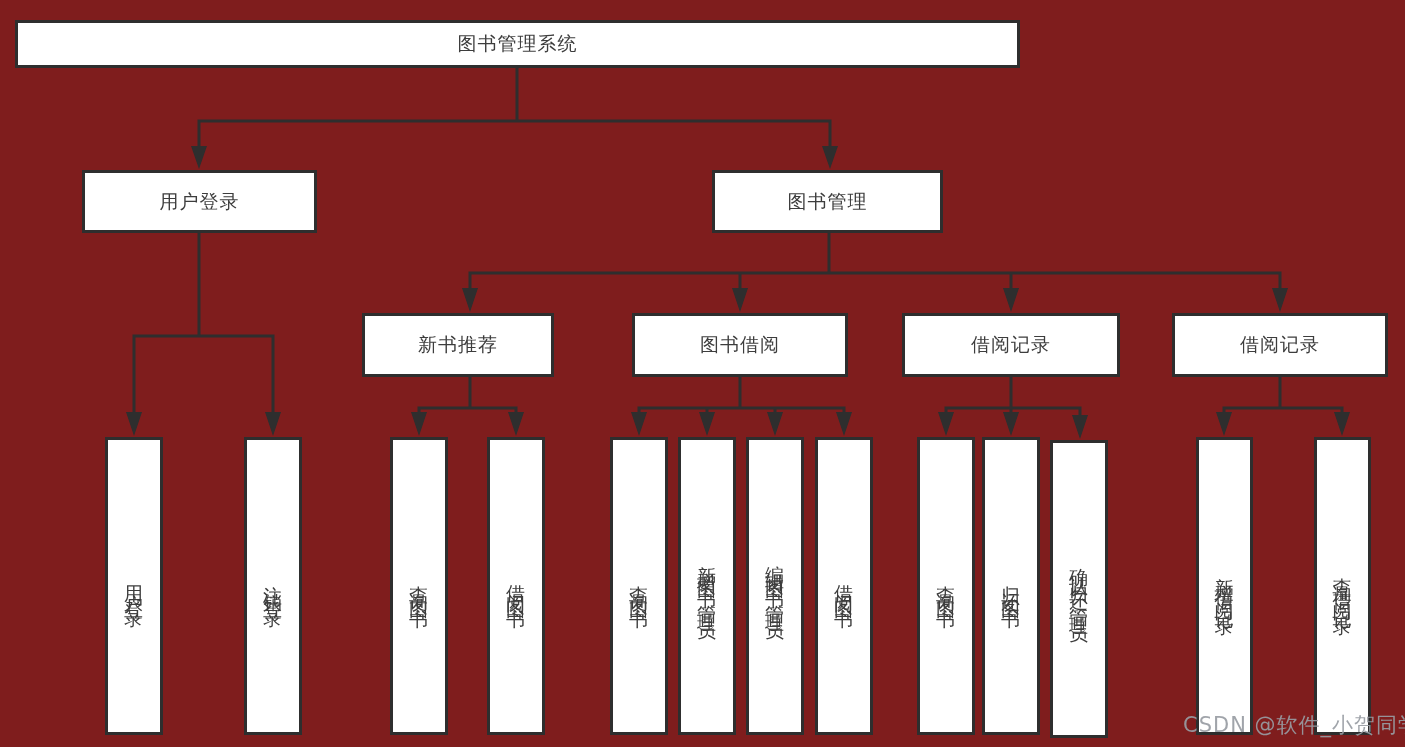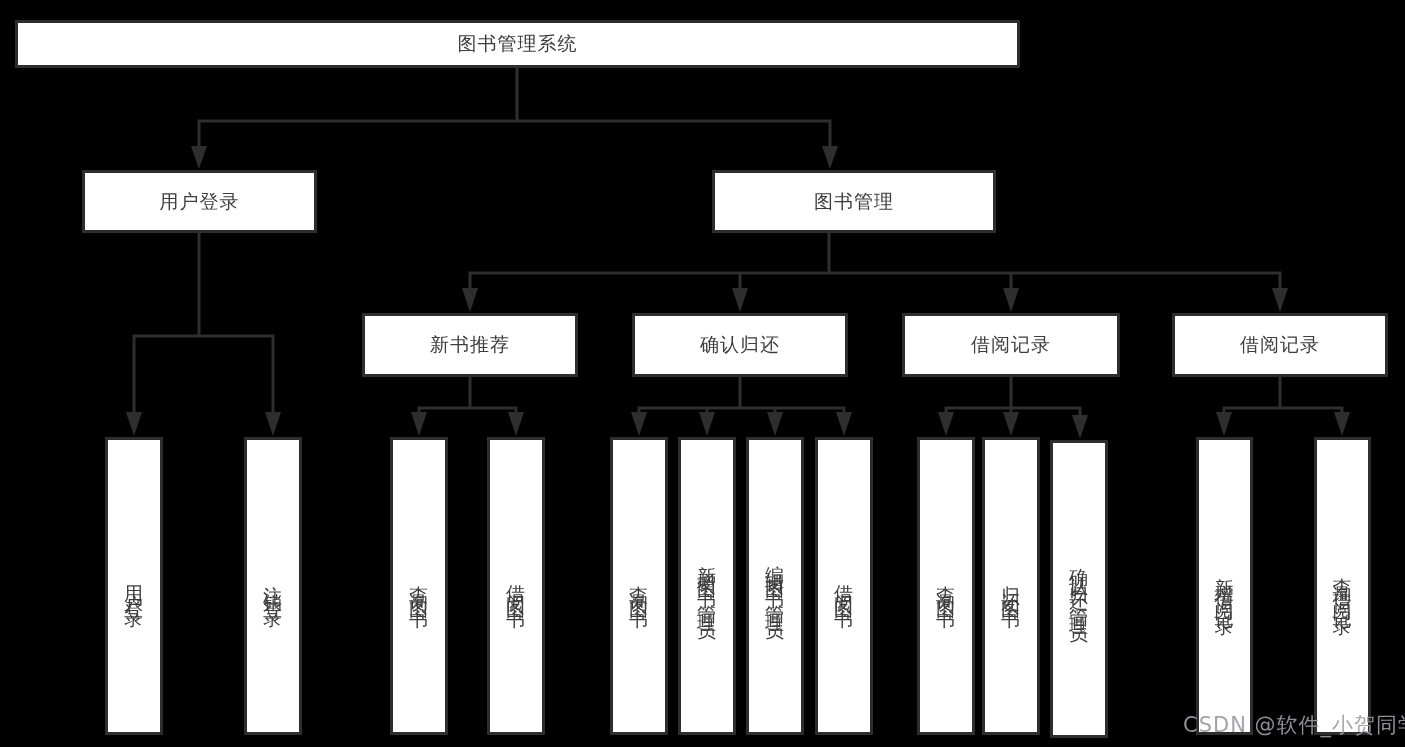"图书管理系统" #stage { background: #000000 -> #7f1d1d }
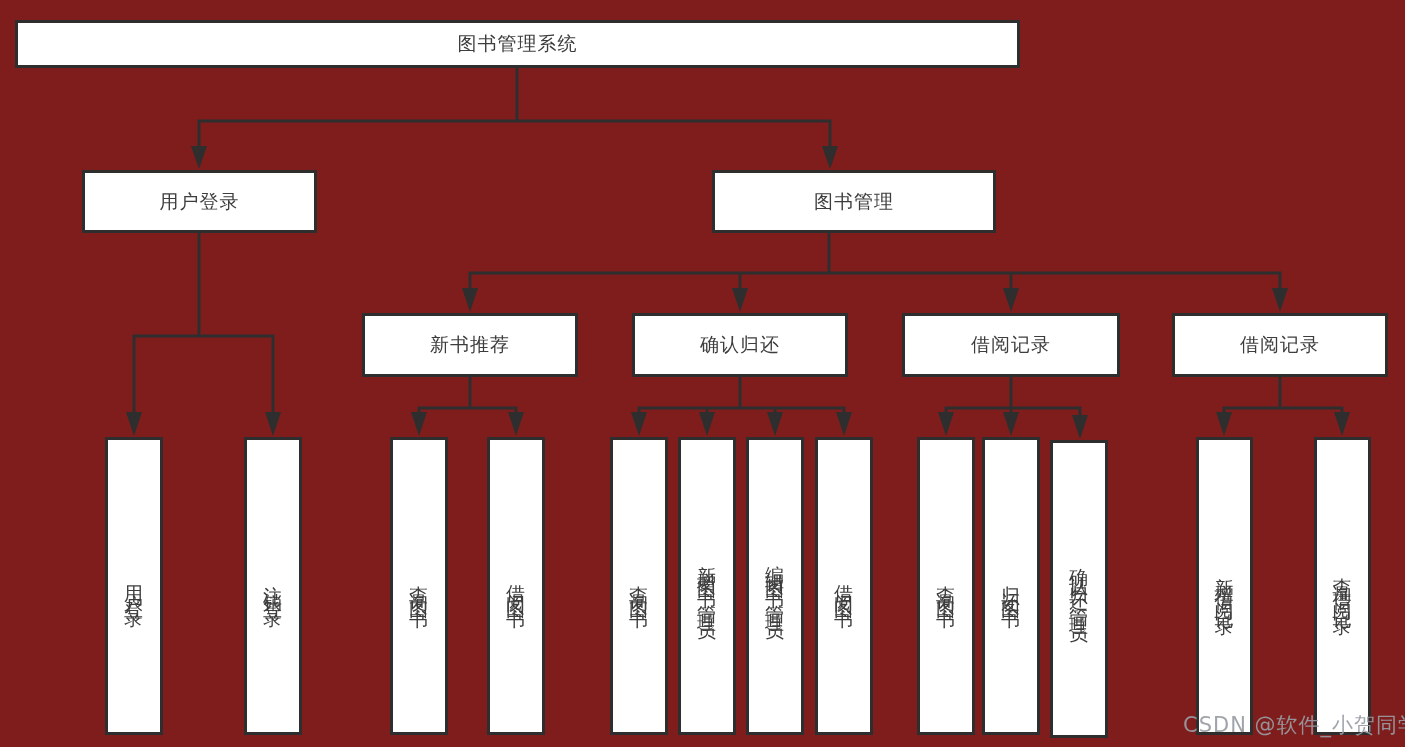"图书管理" div.hbox { width: 284px -> 231px }
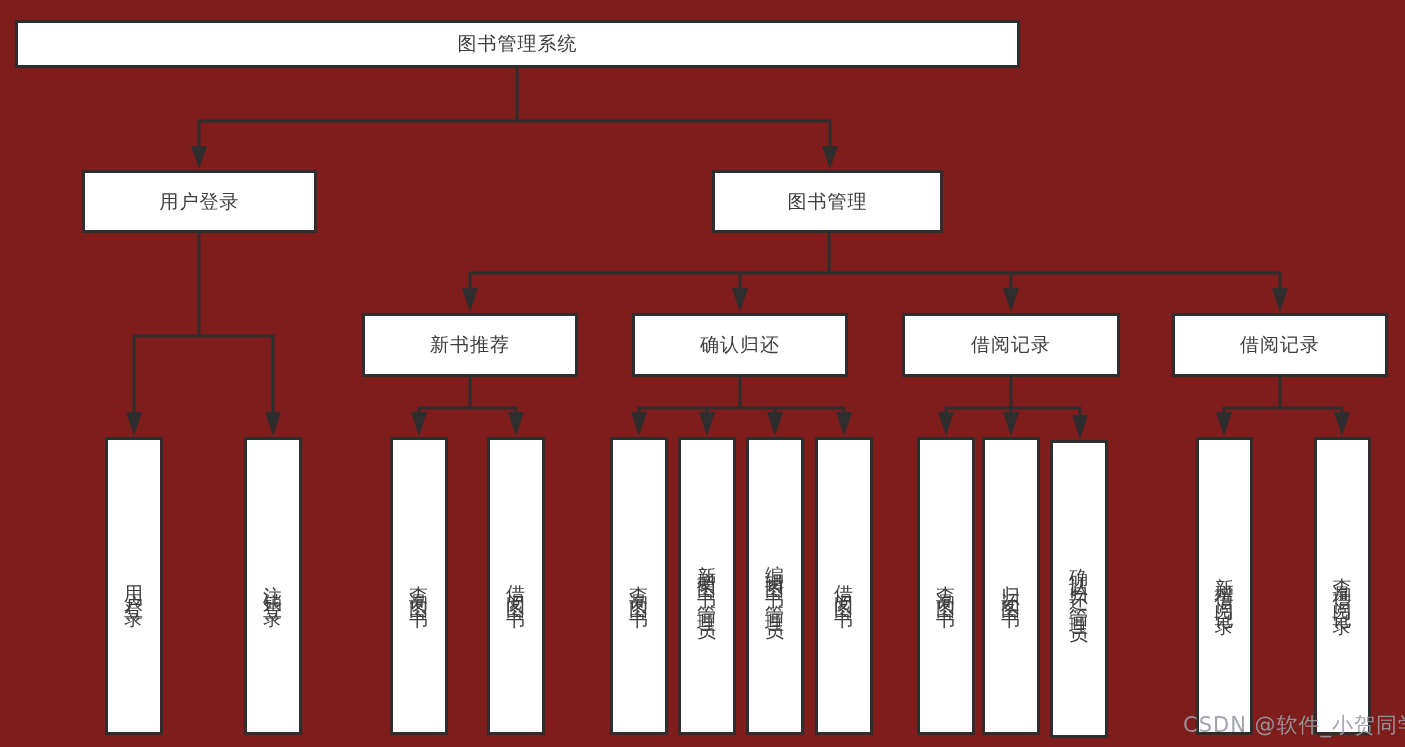"新书推荐" div.hbox { width: 216px -> 192px }
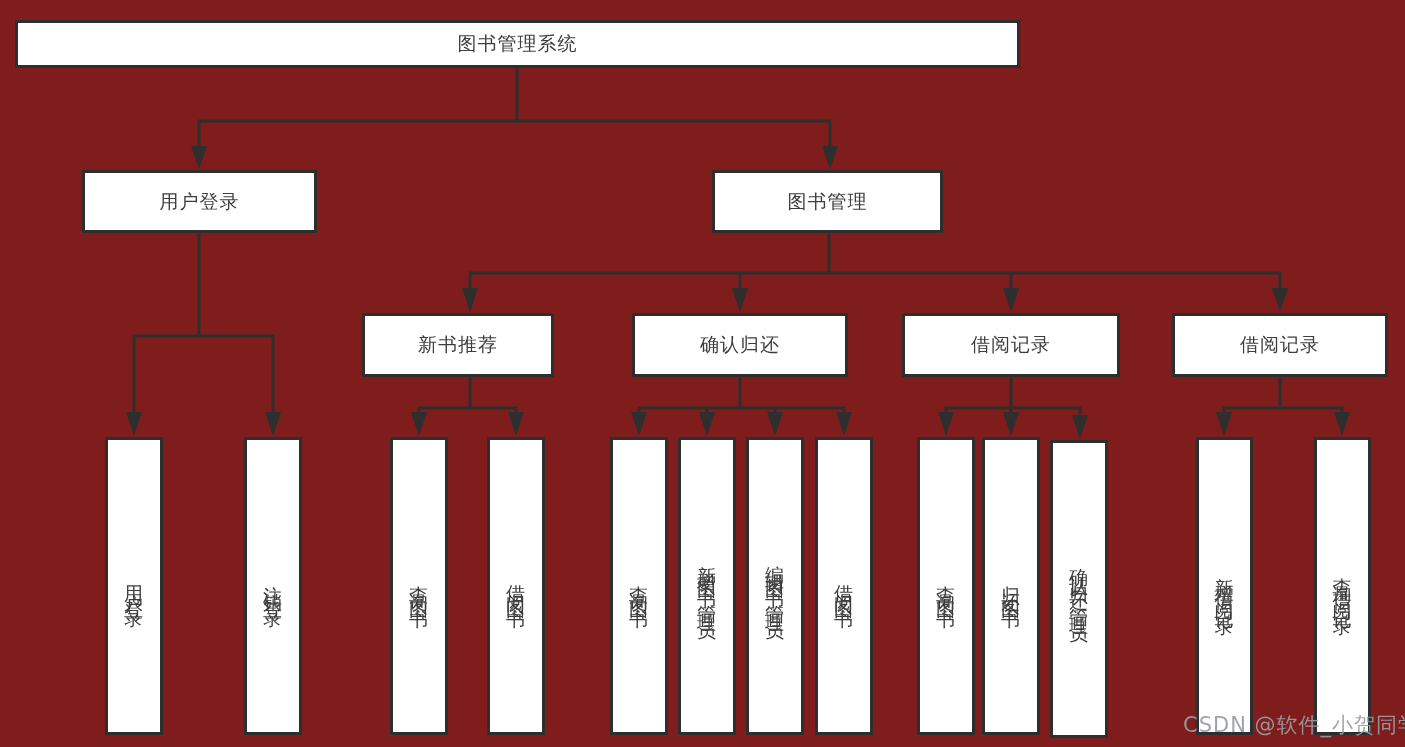"确认归还" span { text: 确认归还 -> 图书借阅 }
